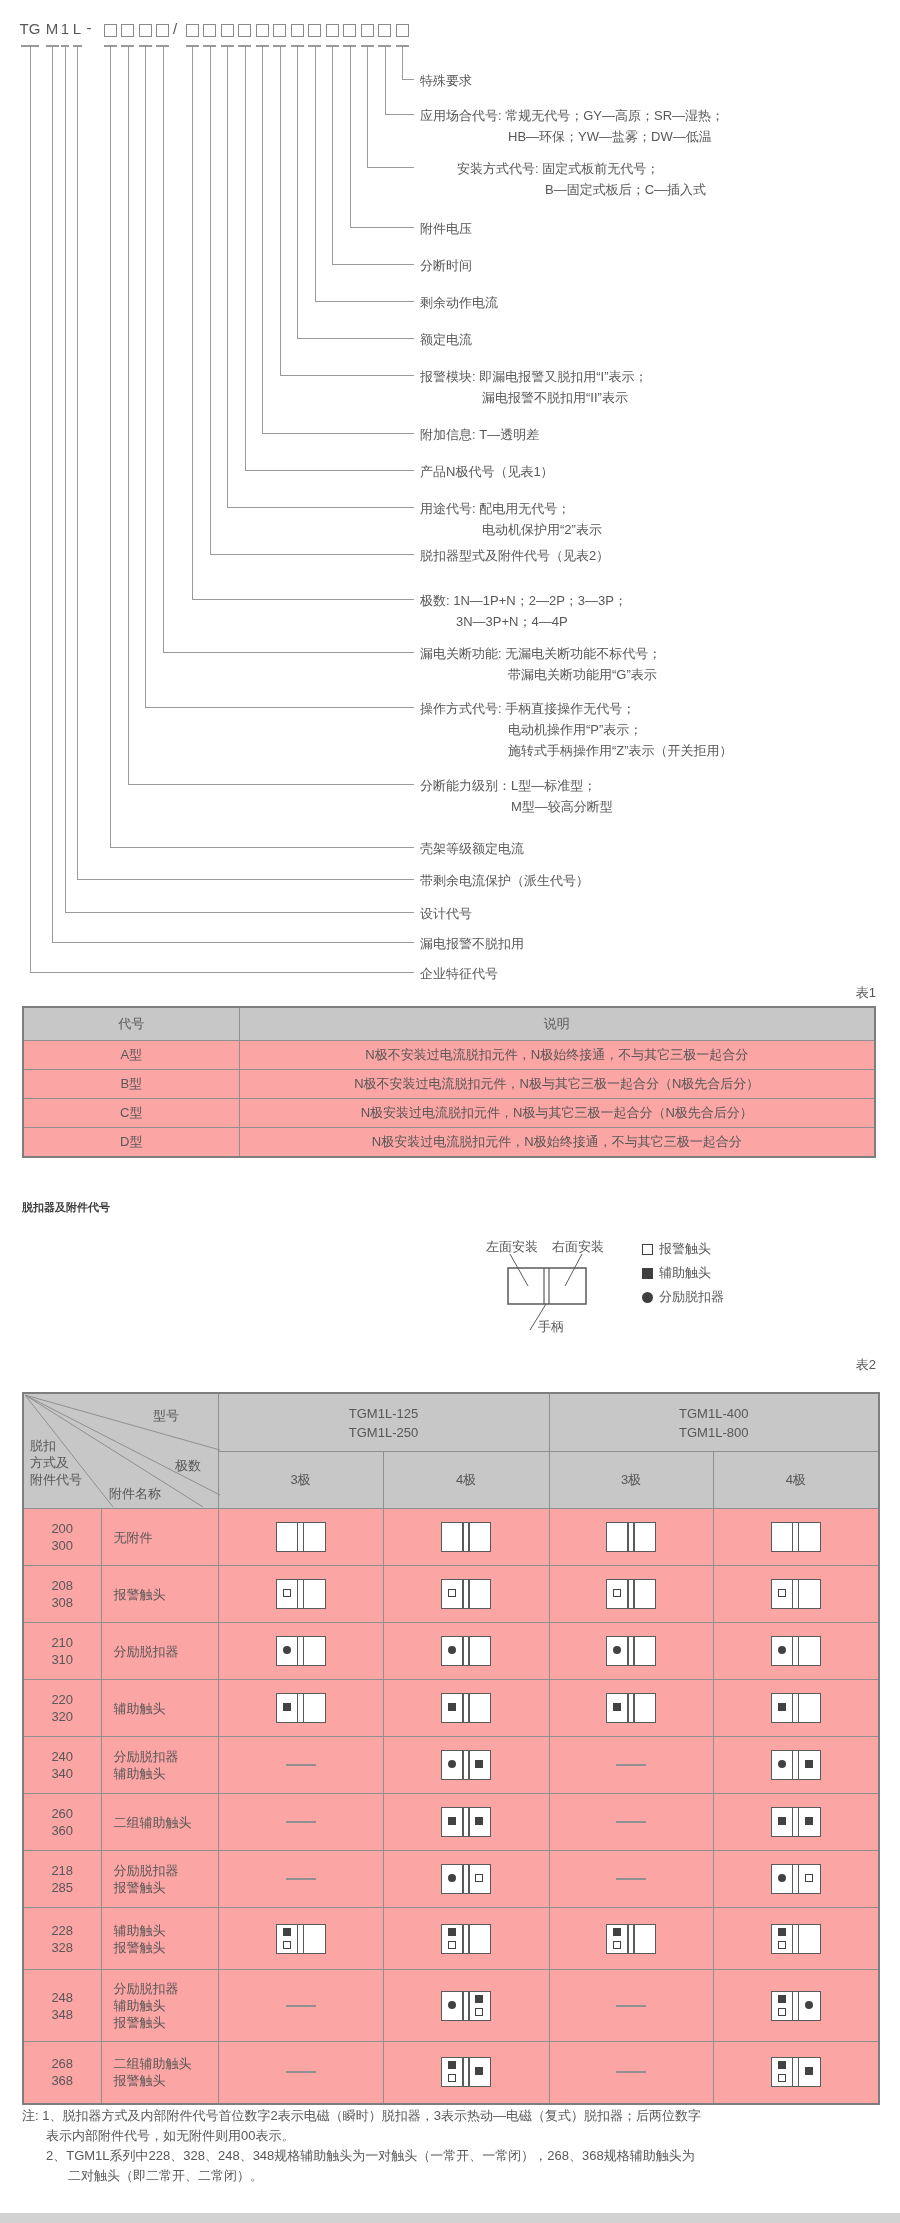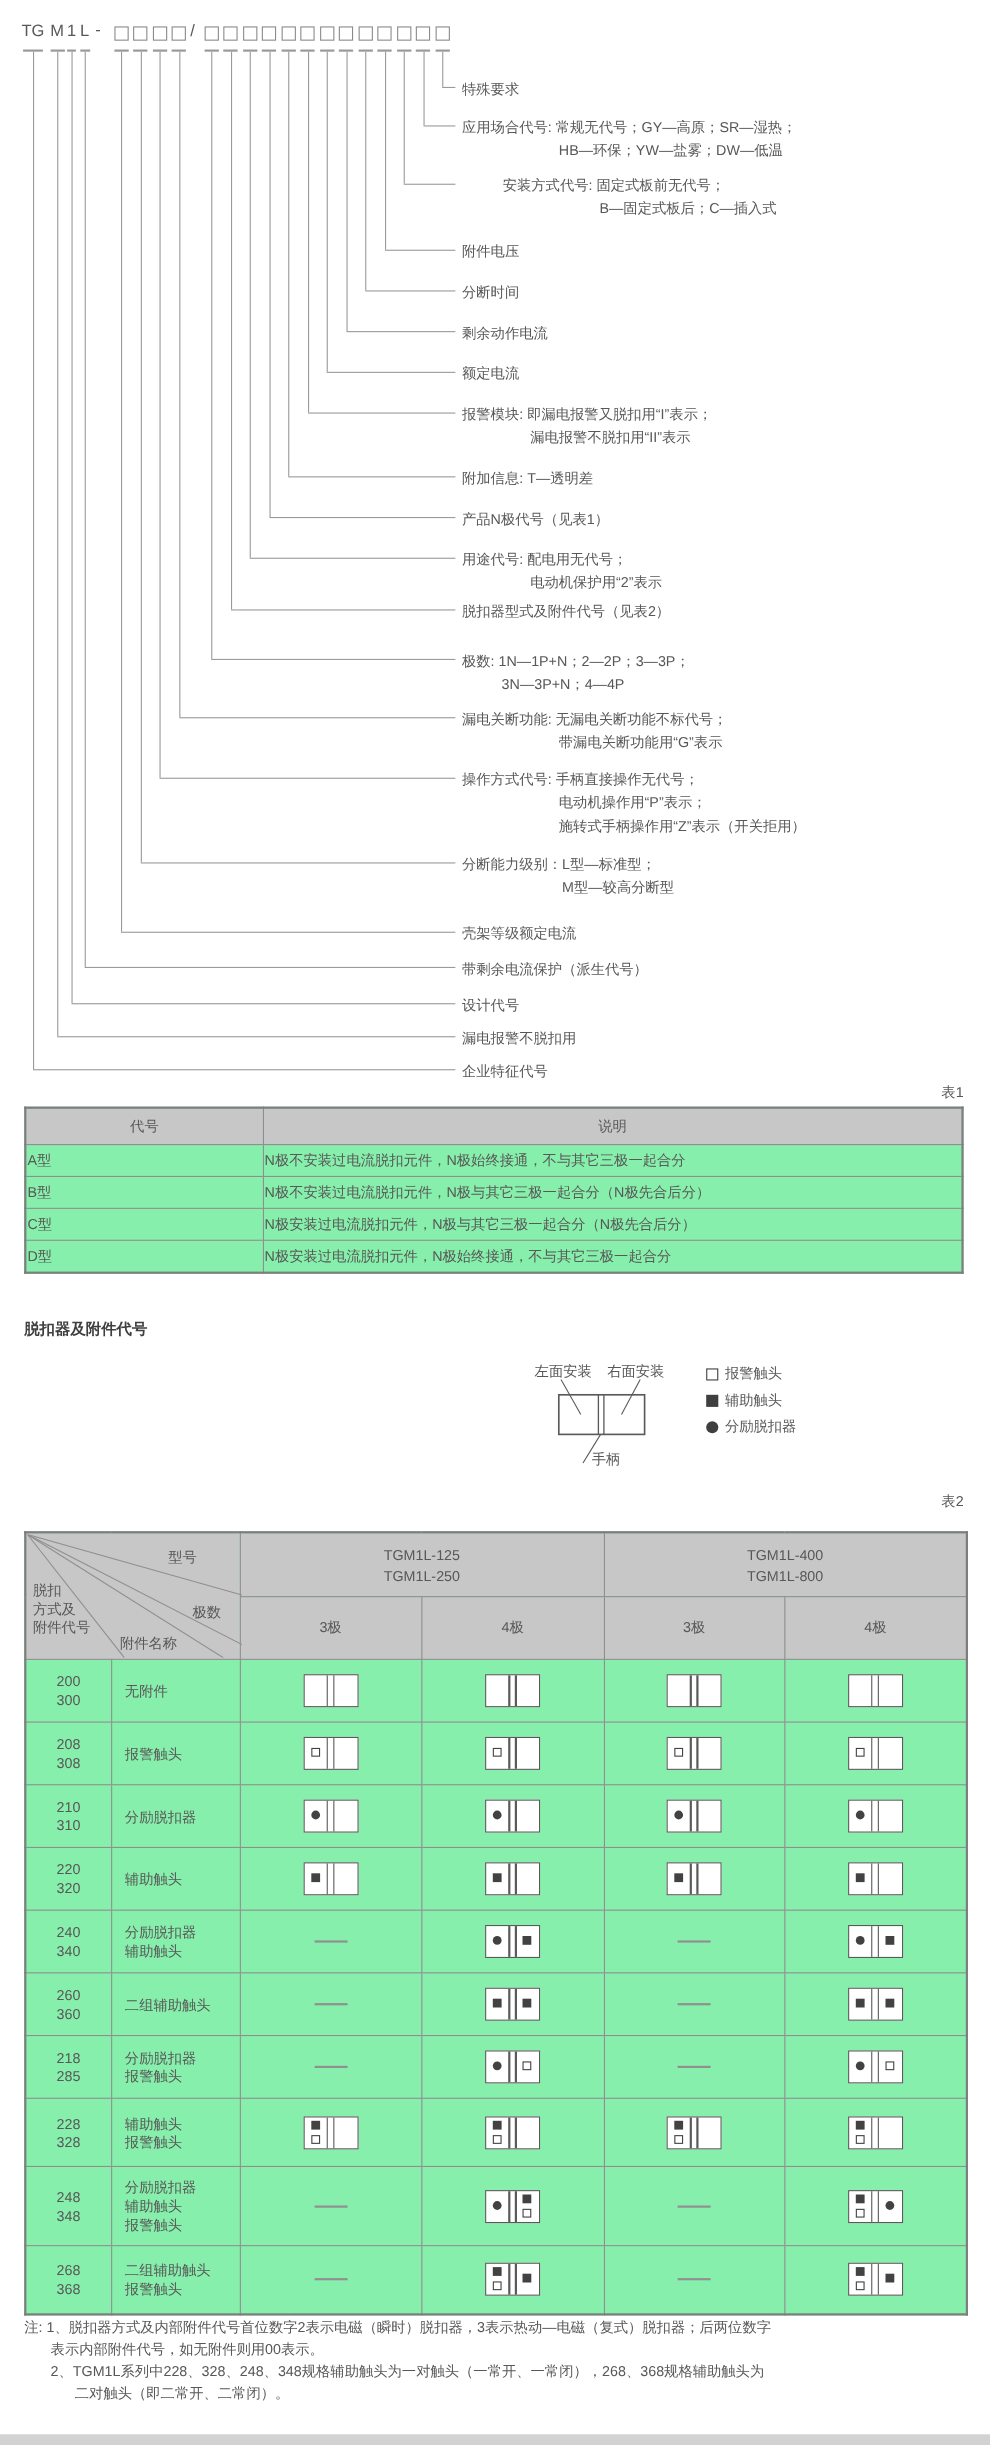"代号" .dtable { background: #86efac -> #fca5a5 }
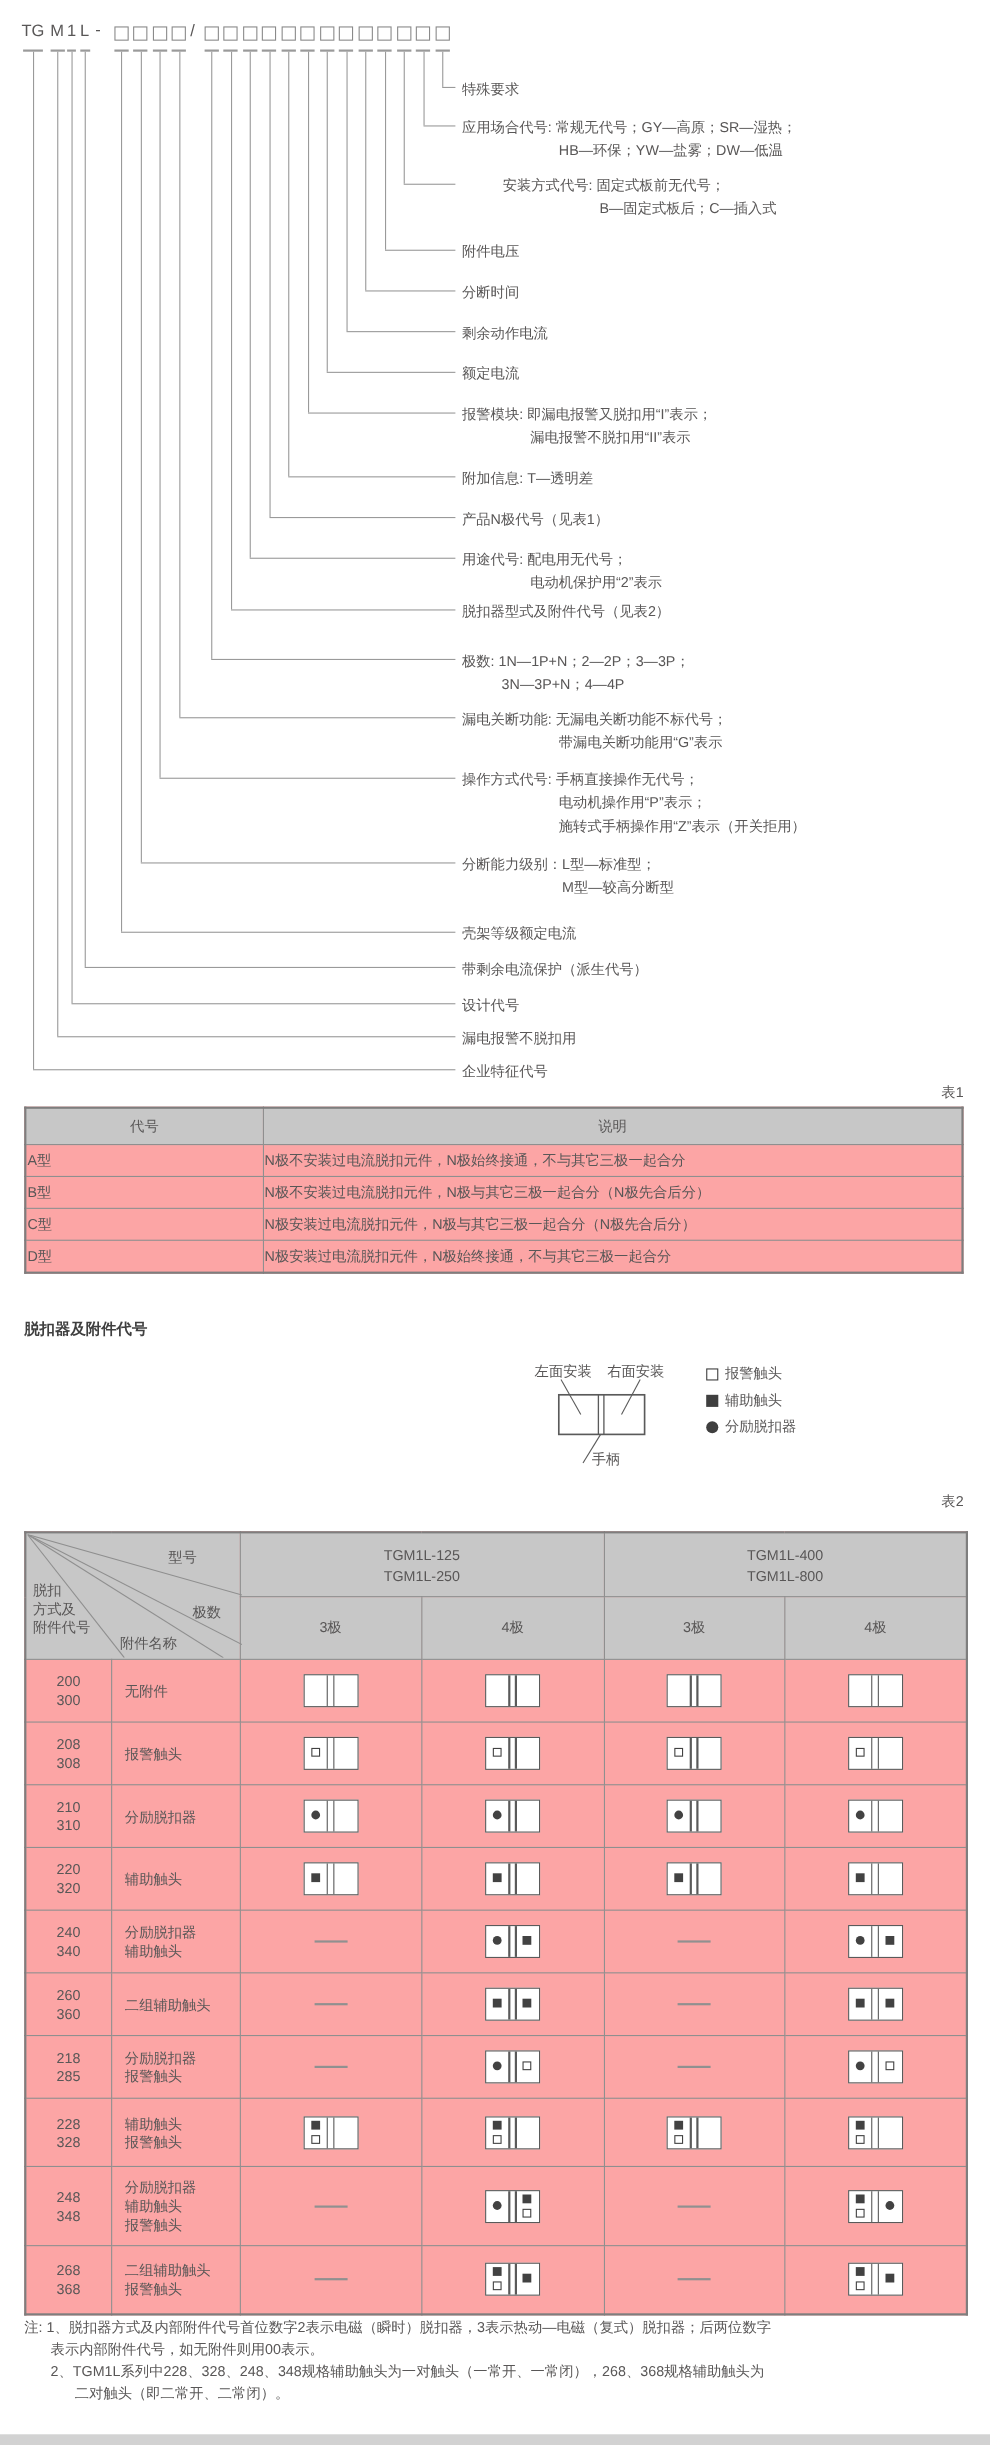"A型" #table1 td { text-align: left -> center }
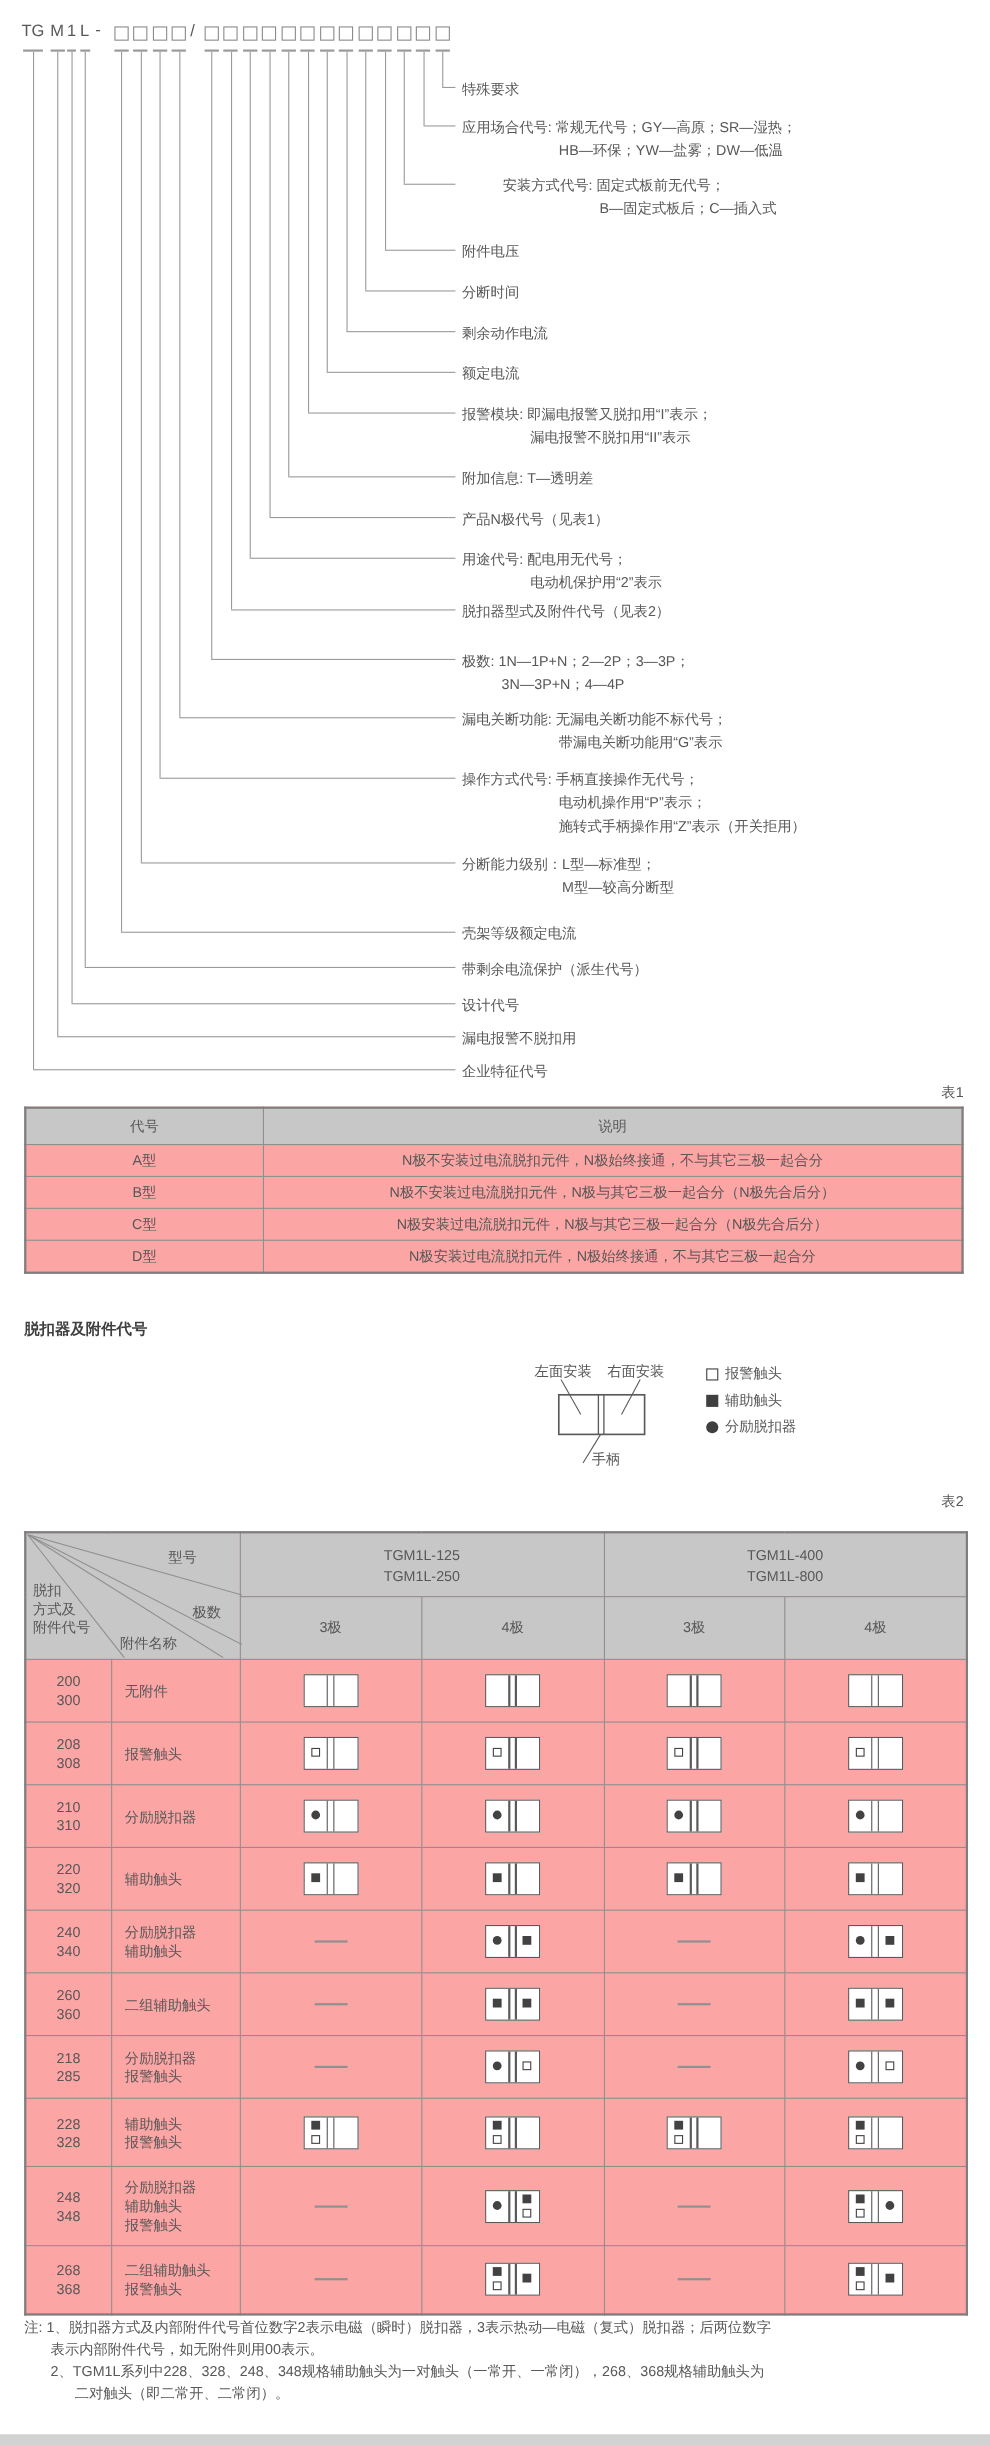"脱扣器及附件代号" #acc-heading { font-size: 14px -> 11px }
